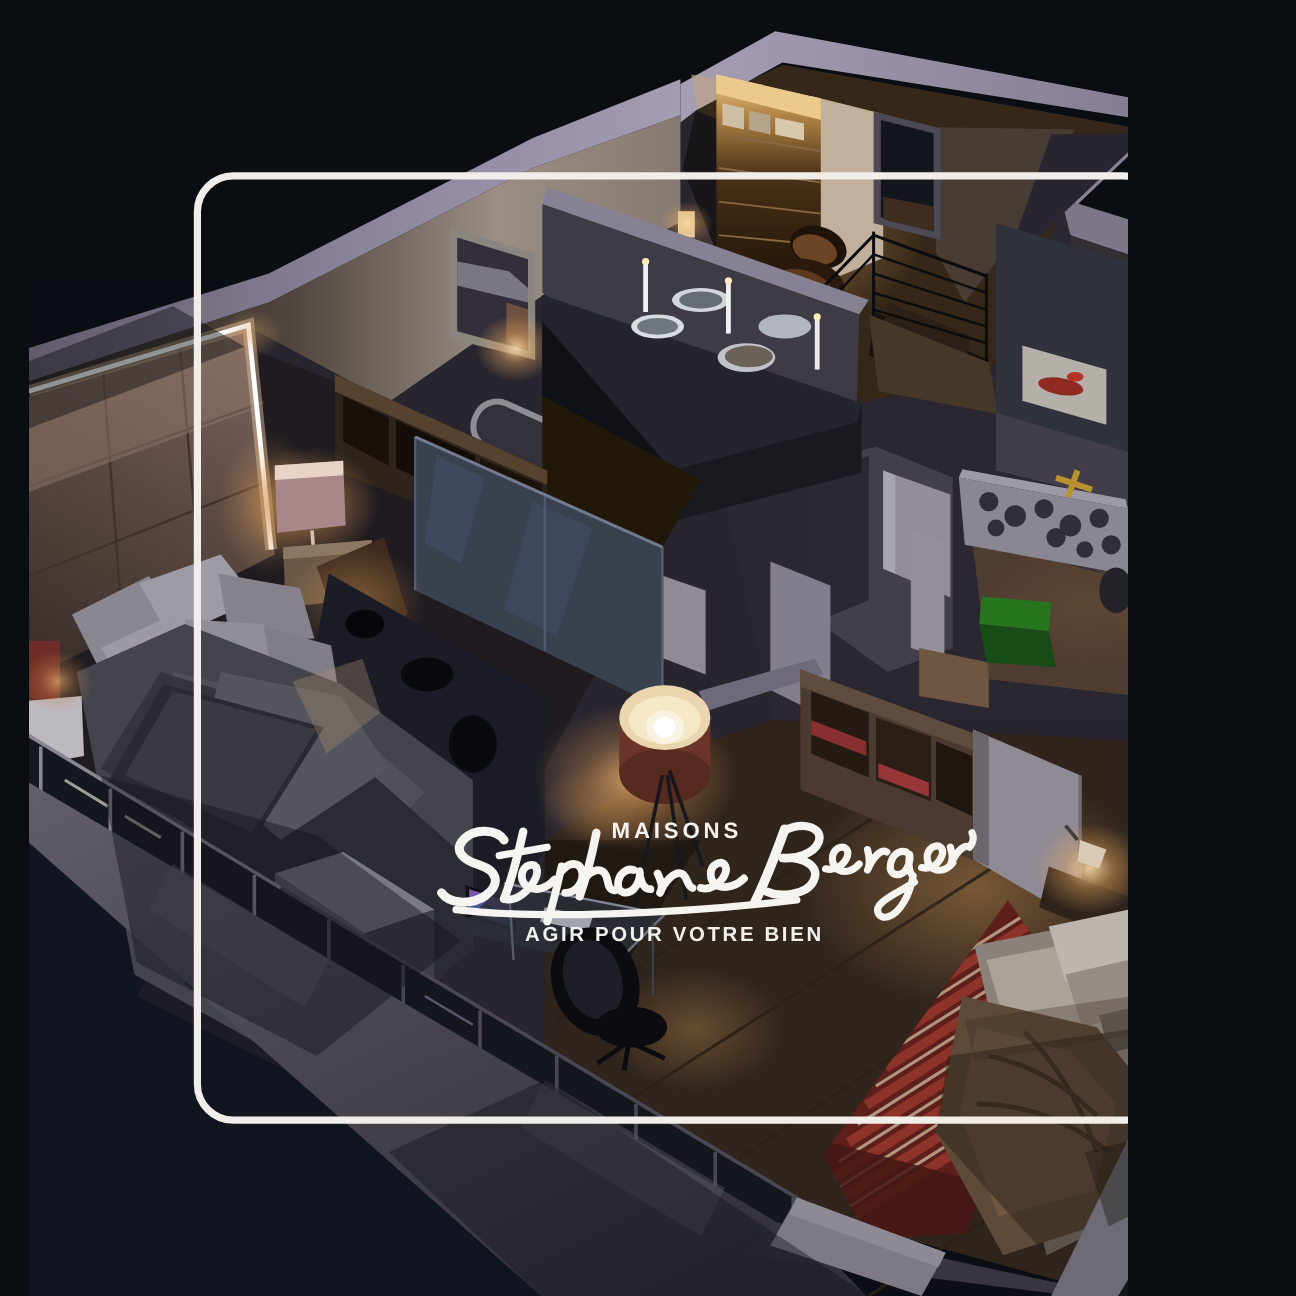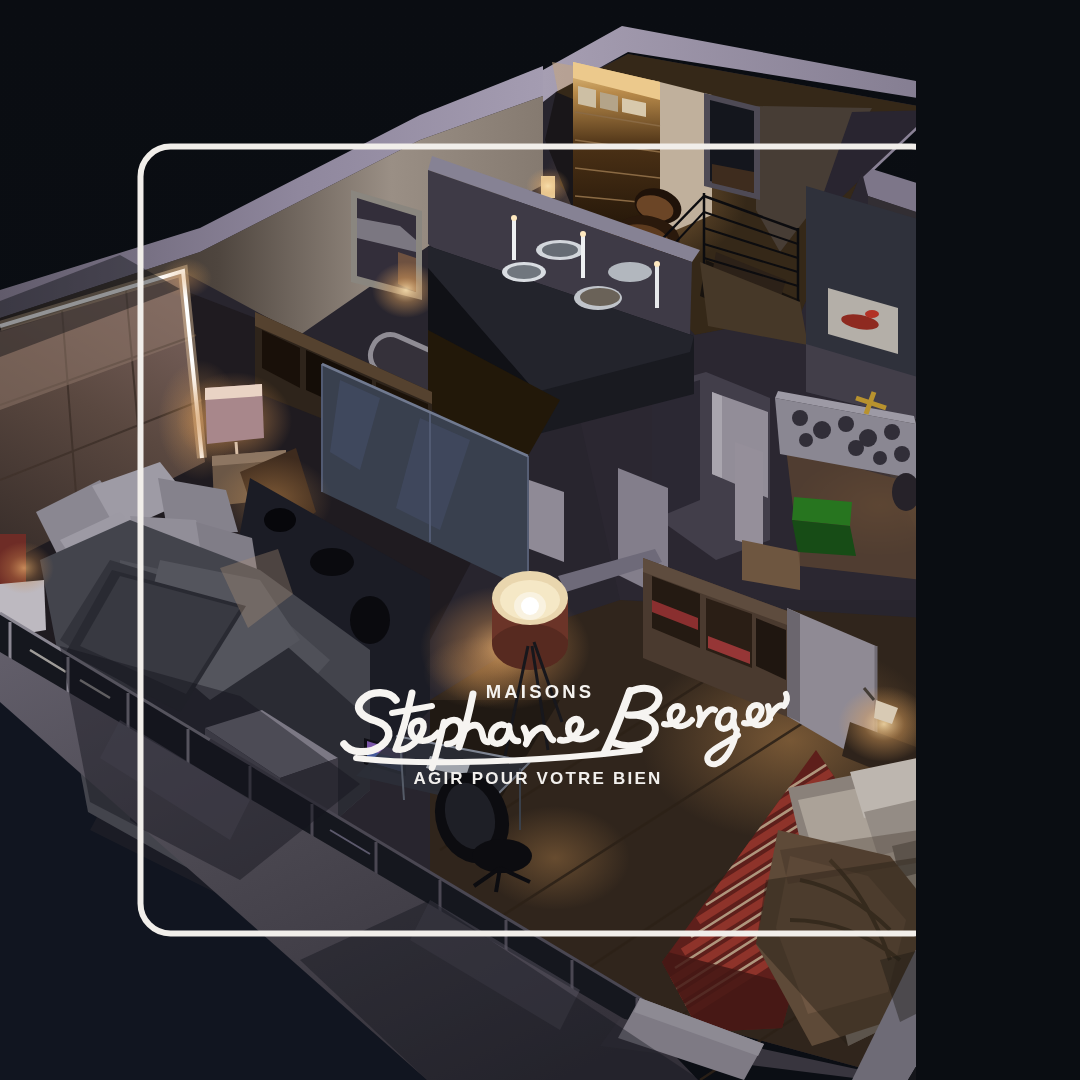"MAISONS" #stage { margin-left: none -> 24px }
